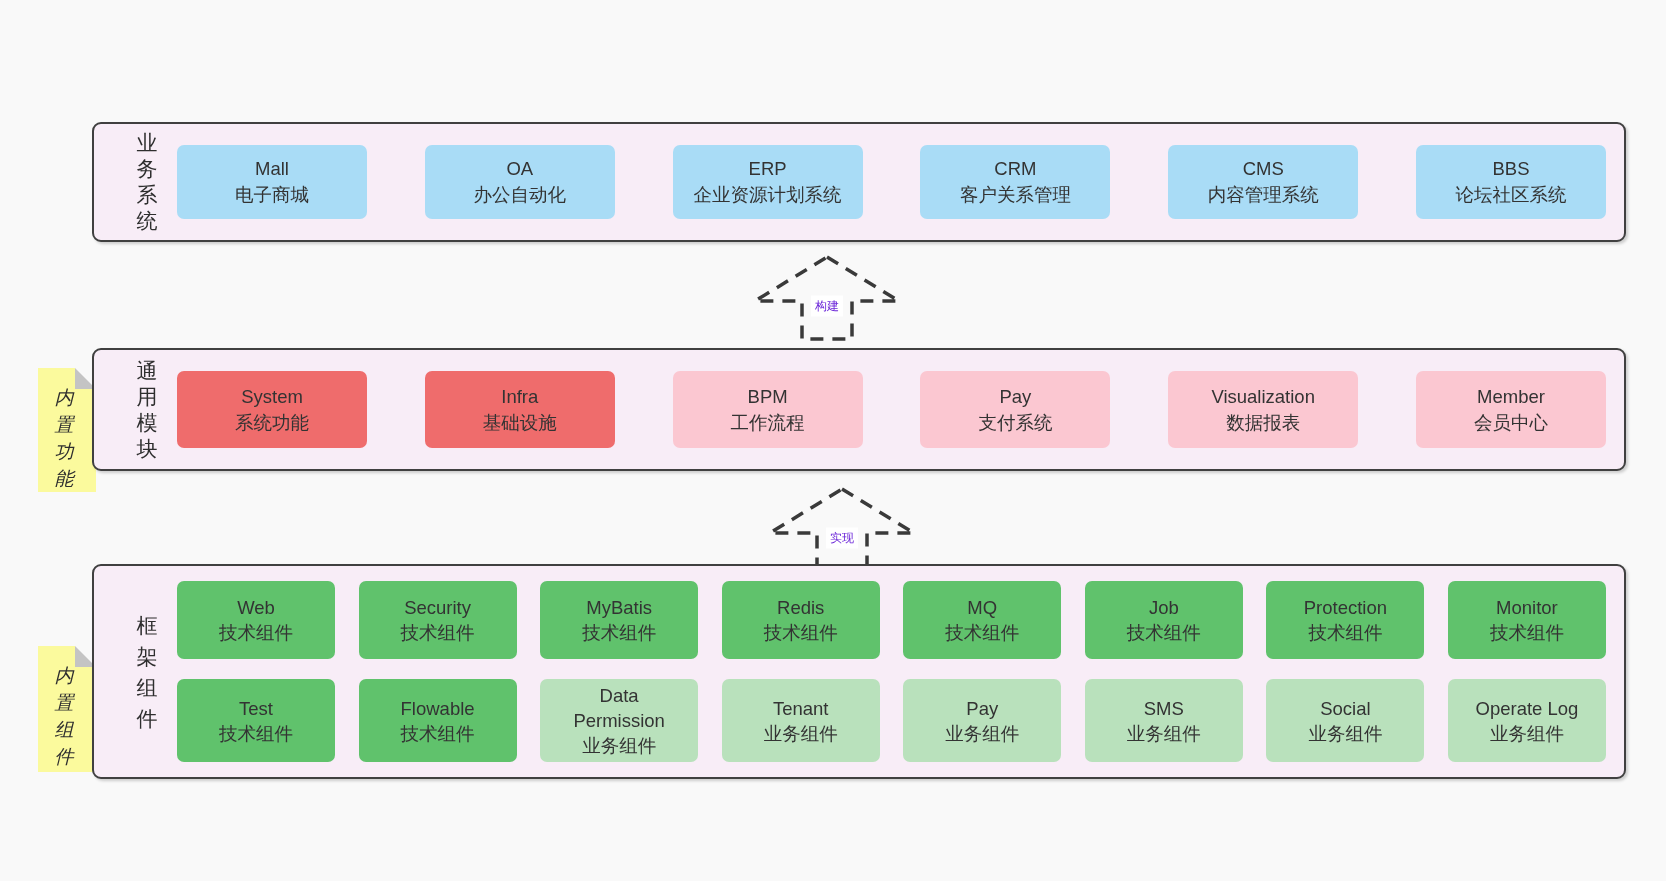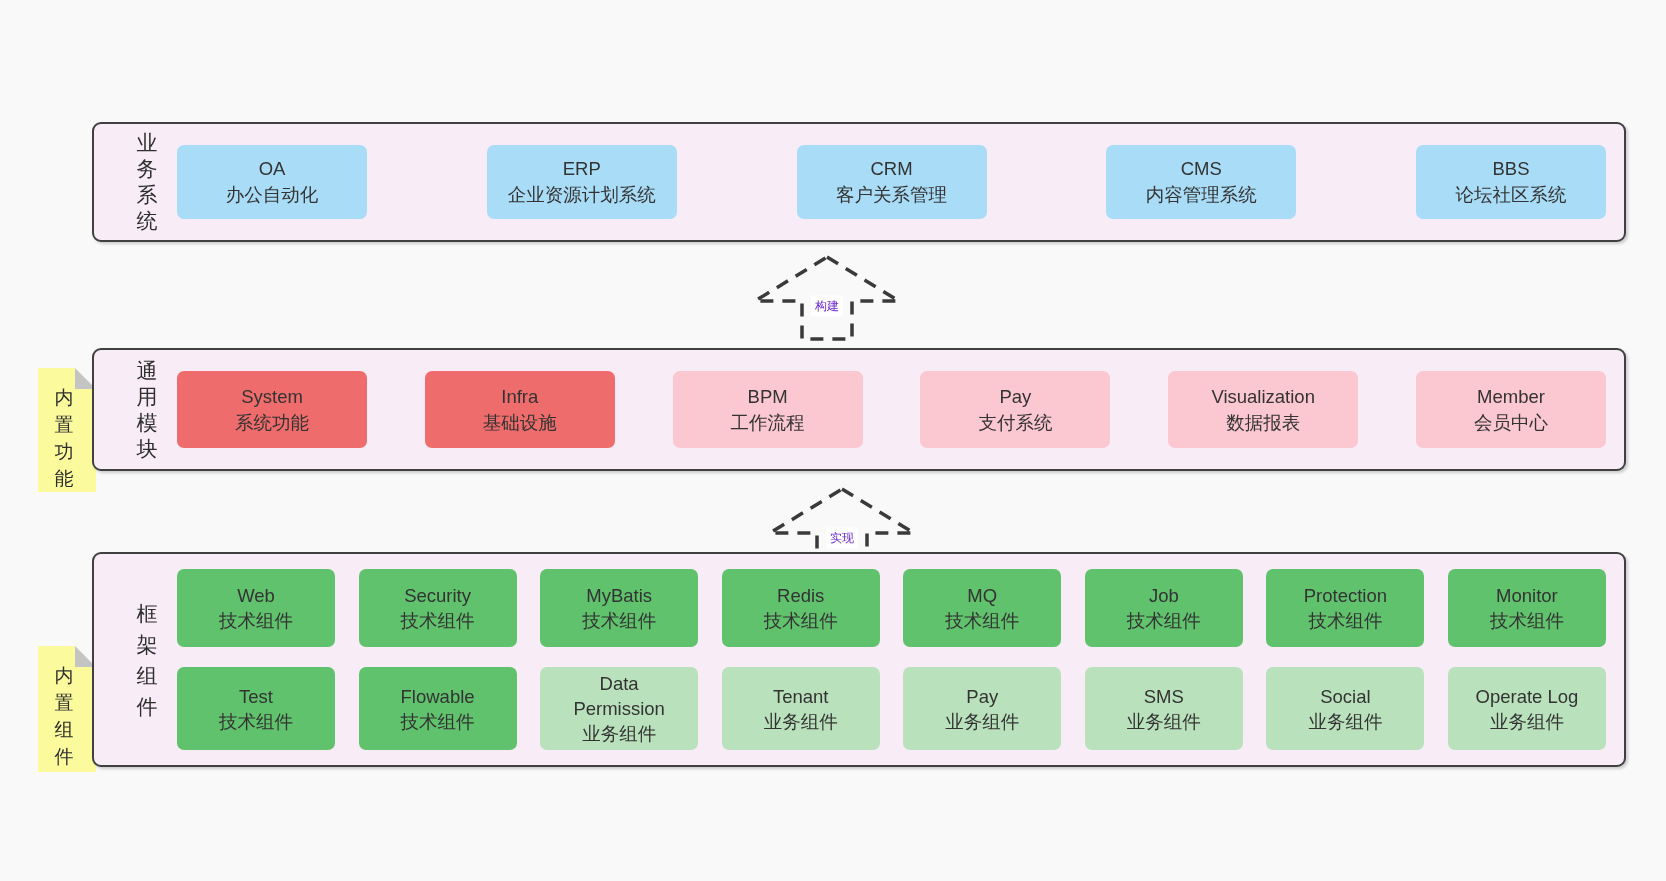"Mall" div.box { html: none -> <div> <span>Mall</span> <span>电子商城</span> </div> }
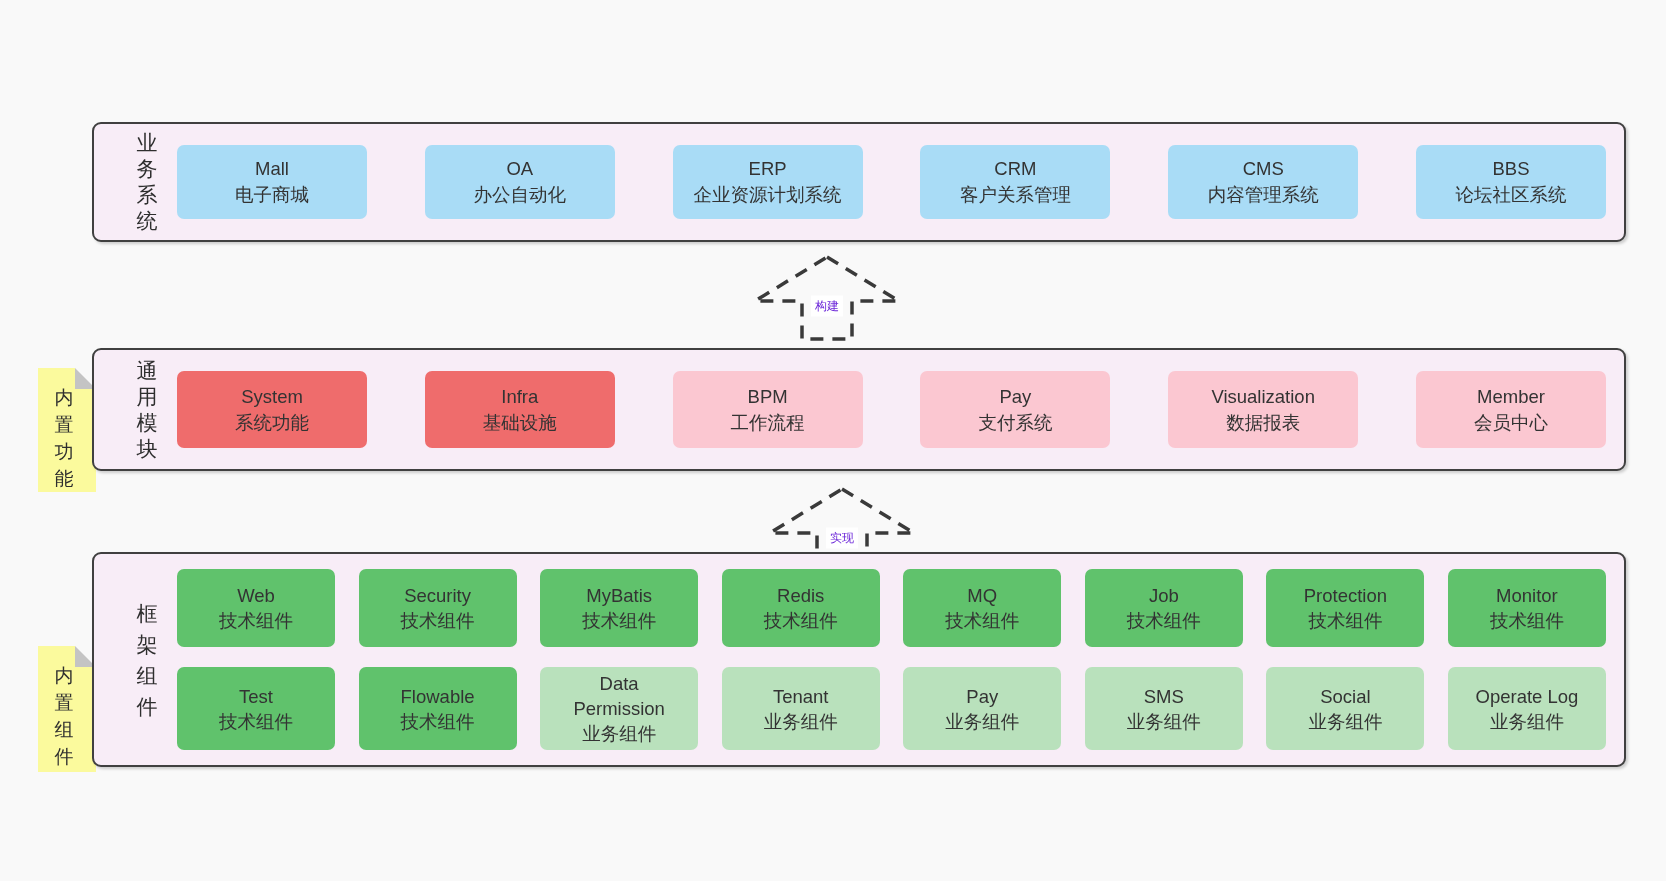"内置功能" .note { font-style: none -> italic }
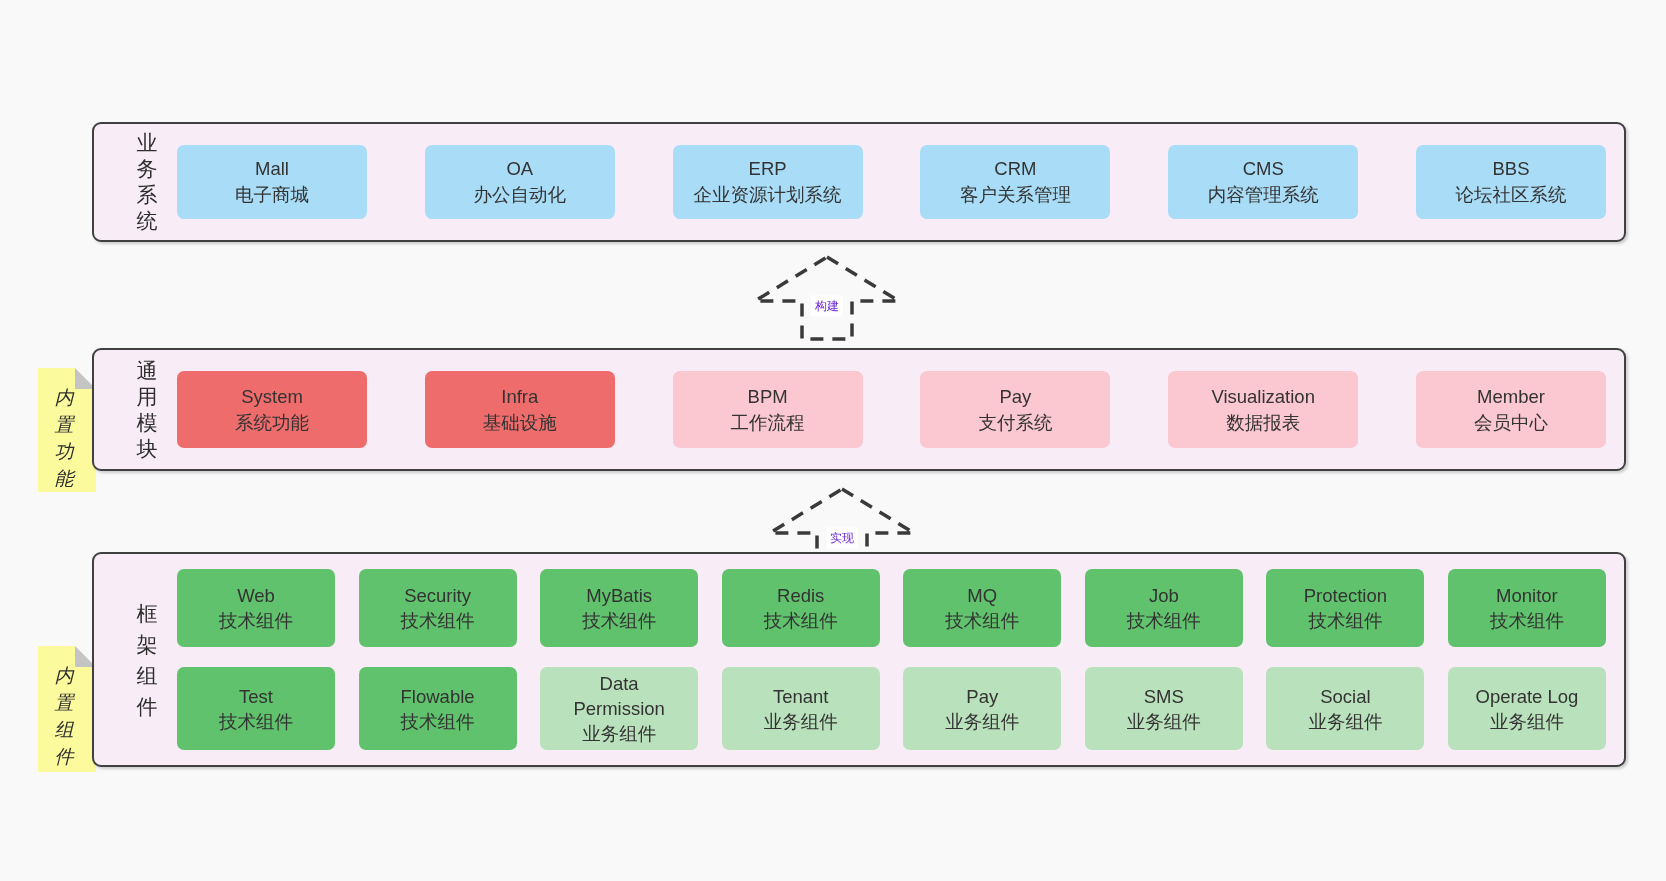"框架组件" #layer-framework { top: 552px -> 564px }
